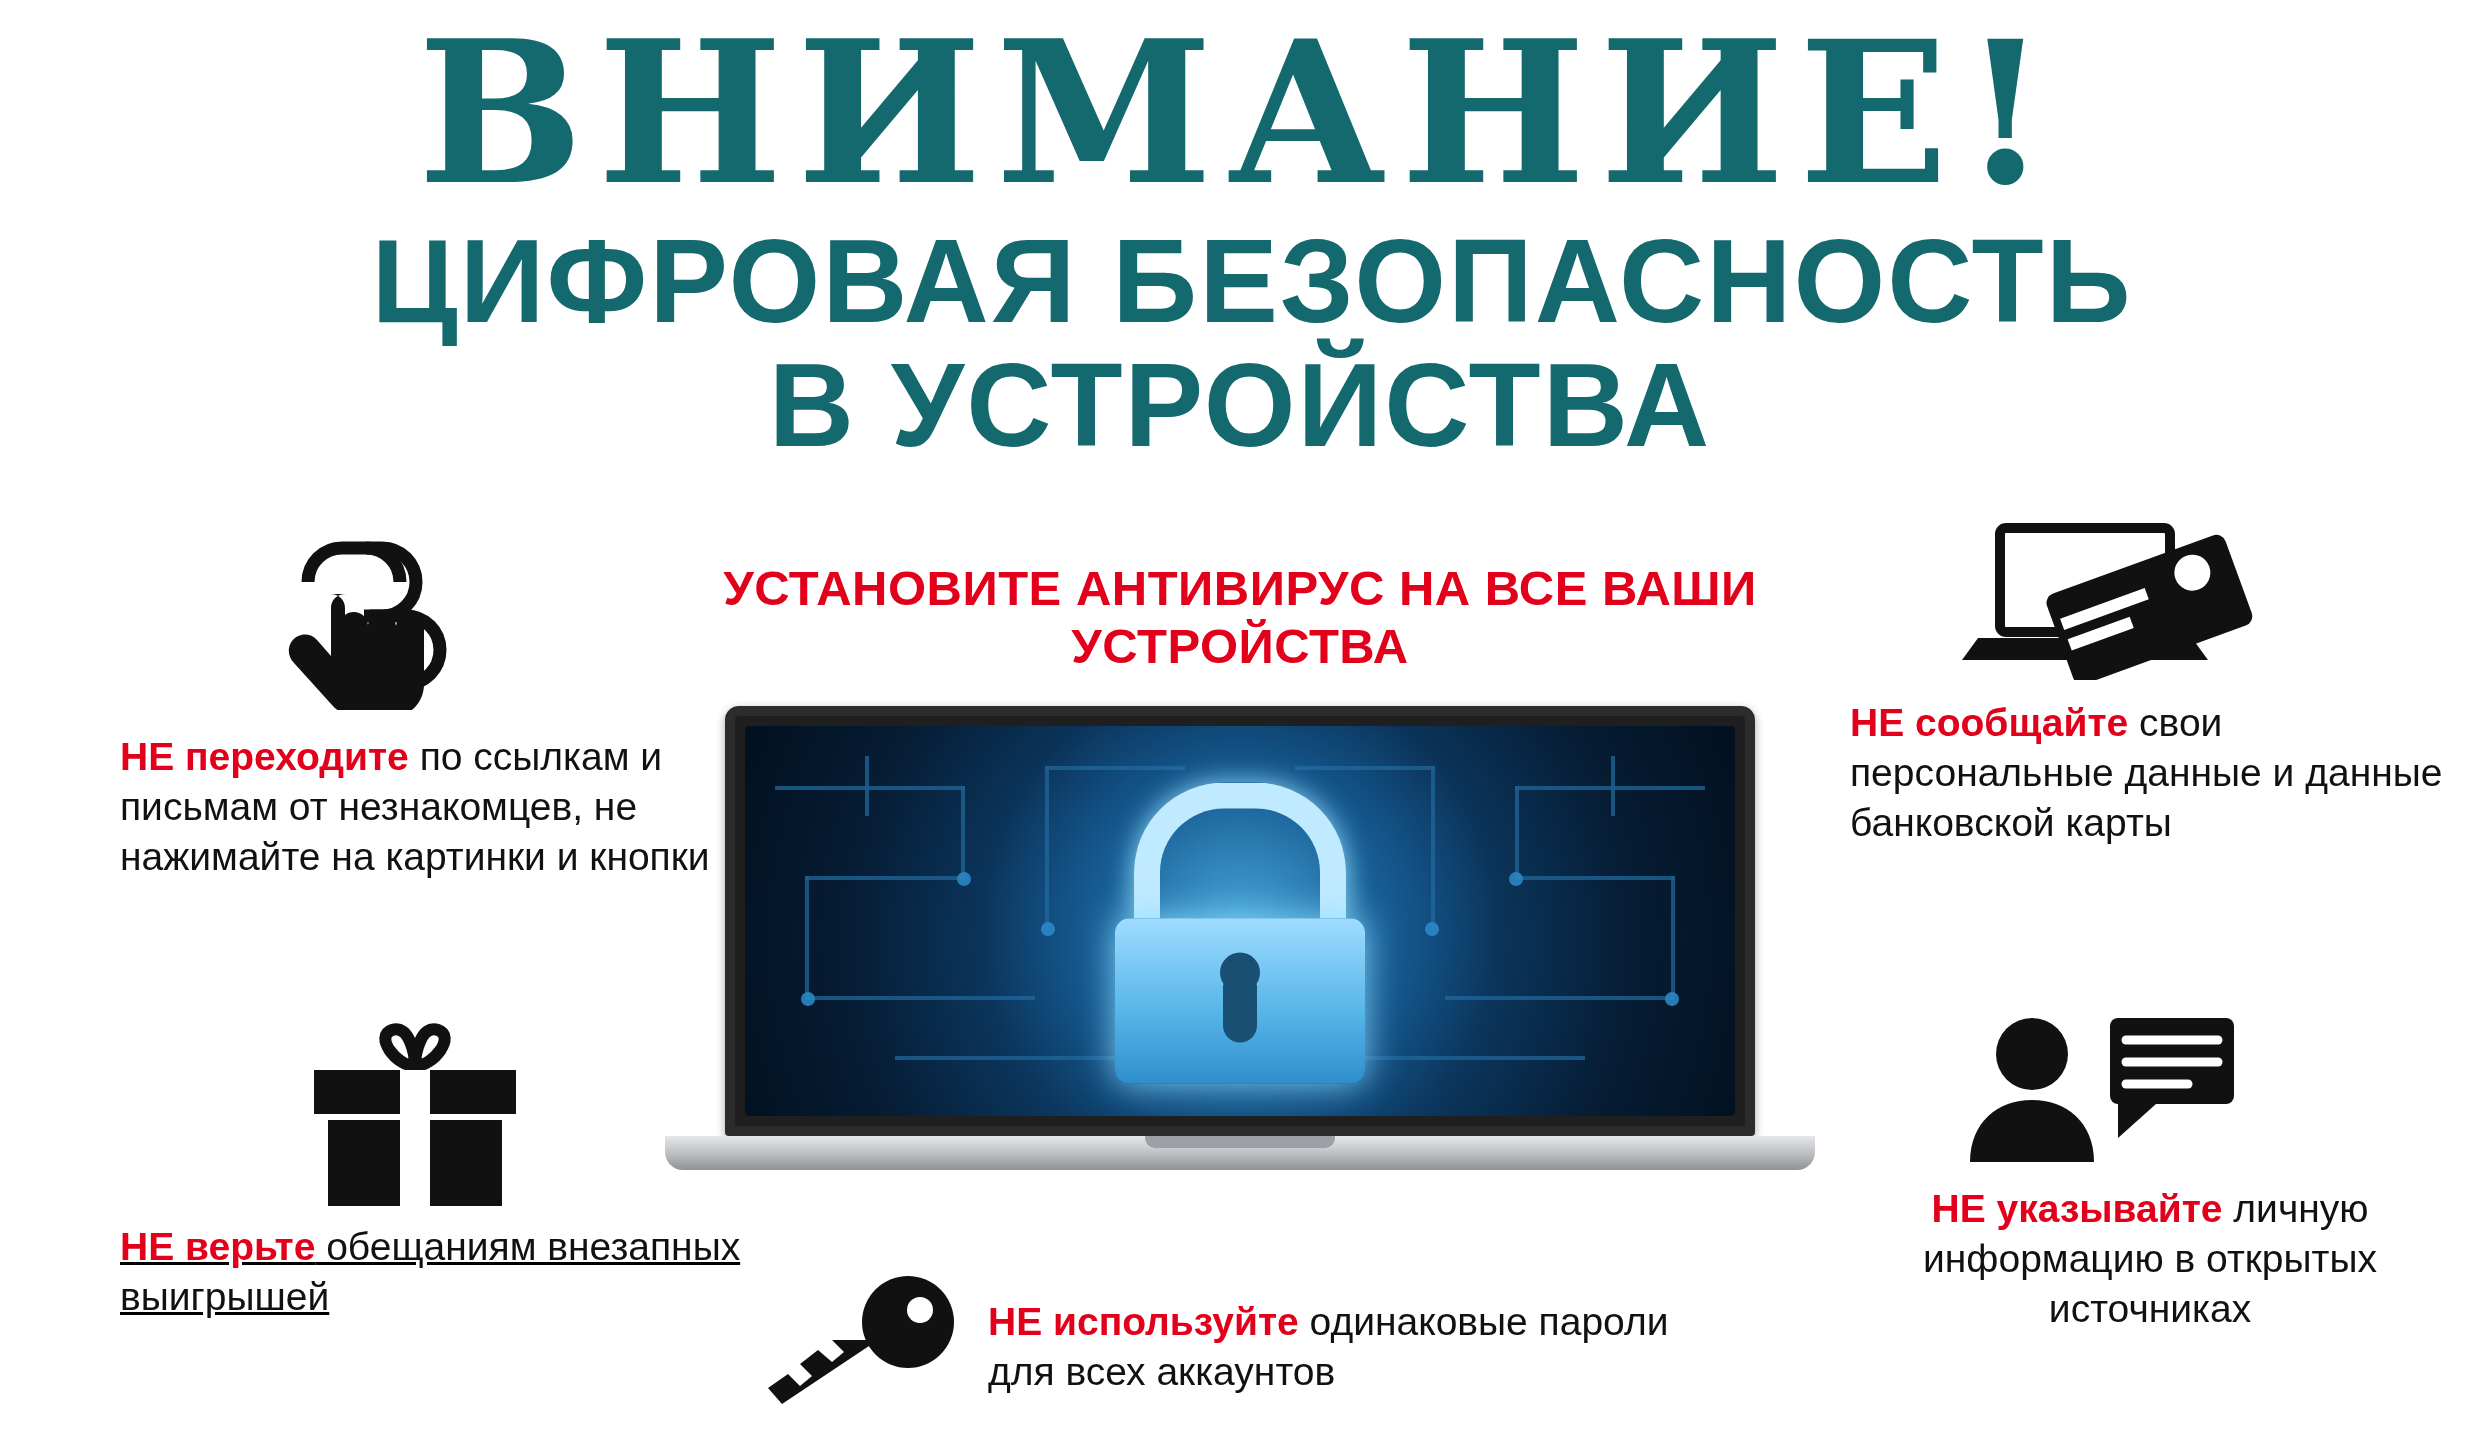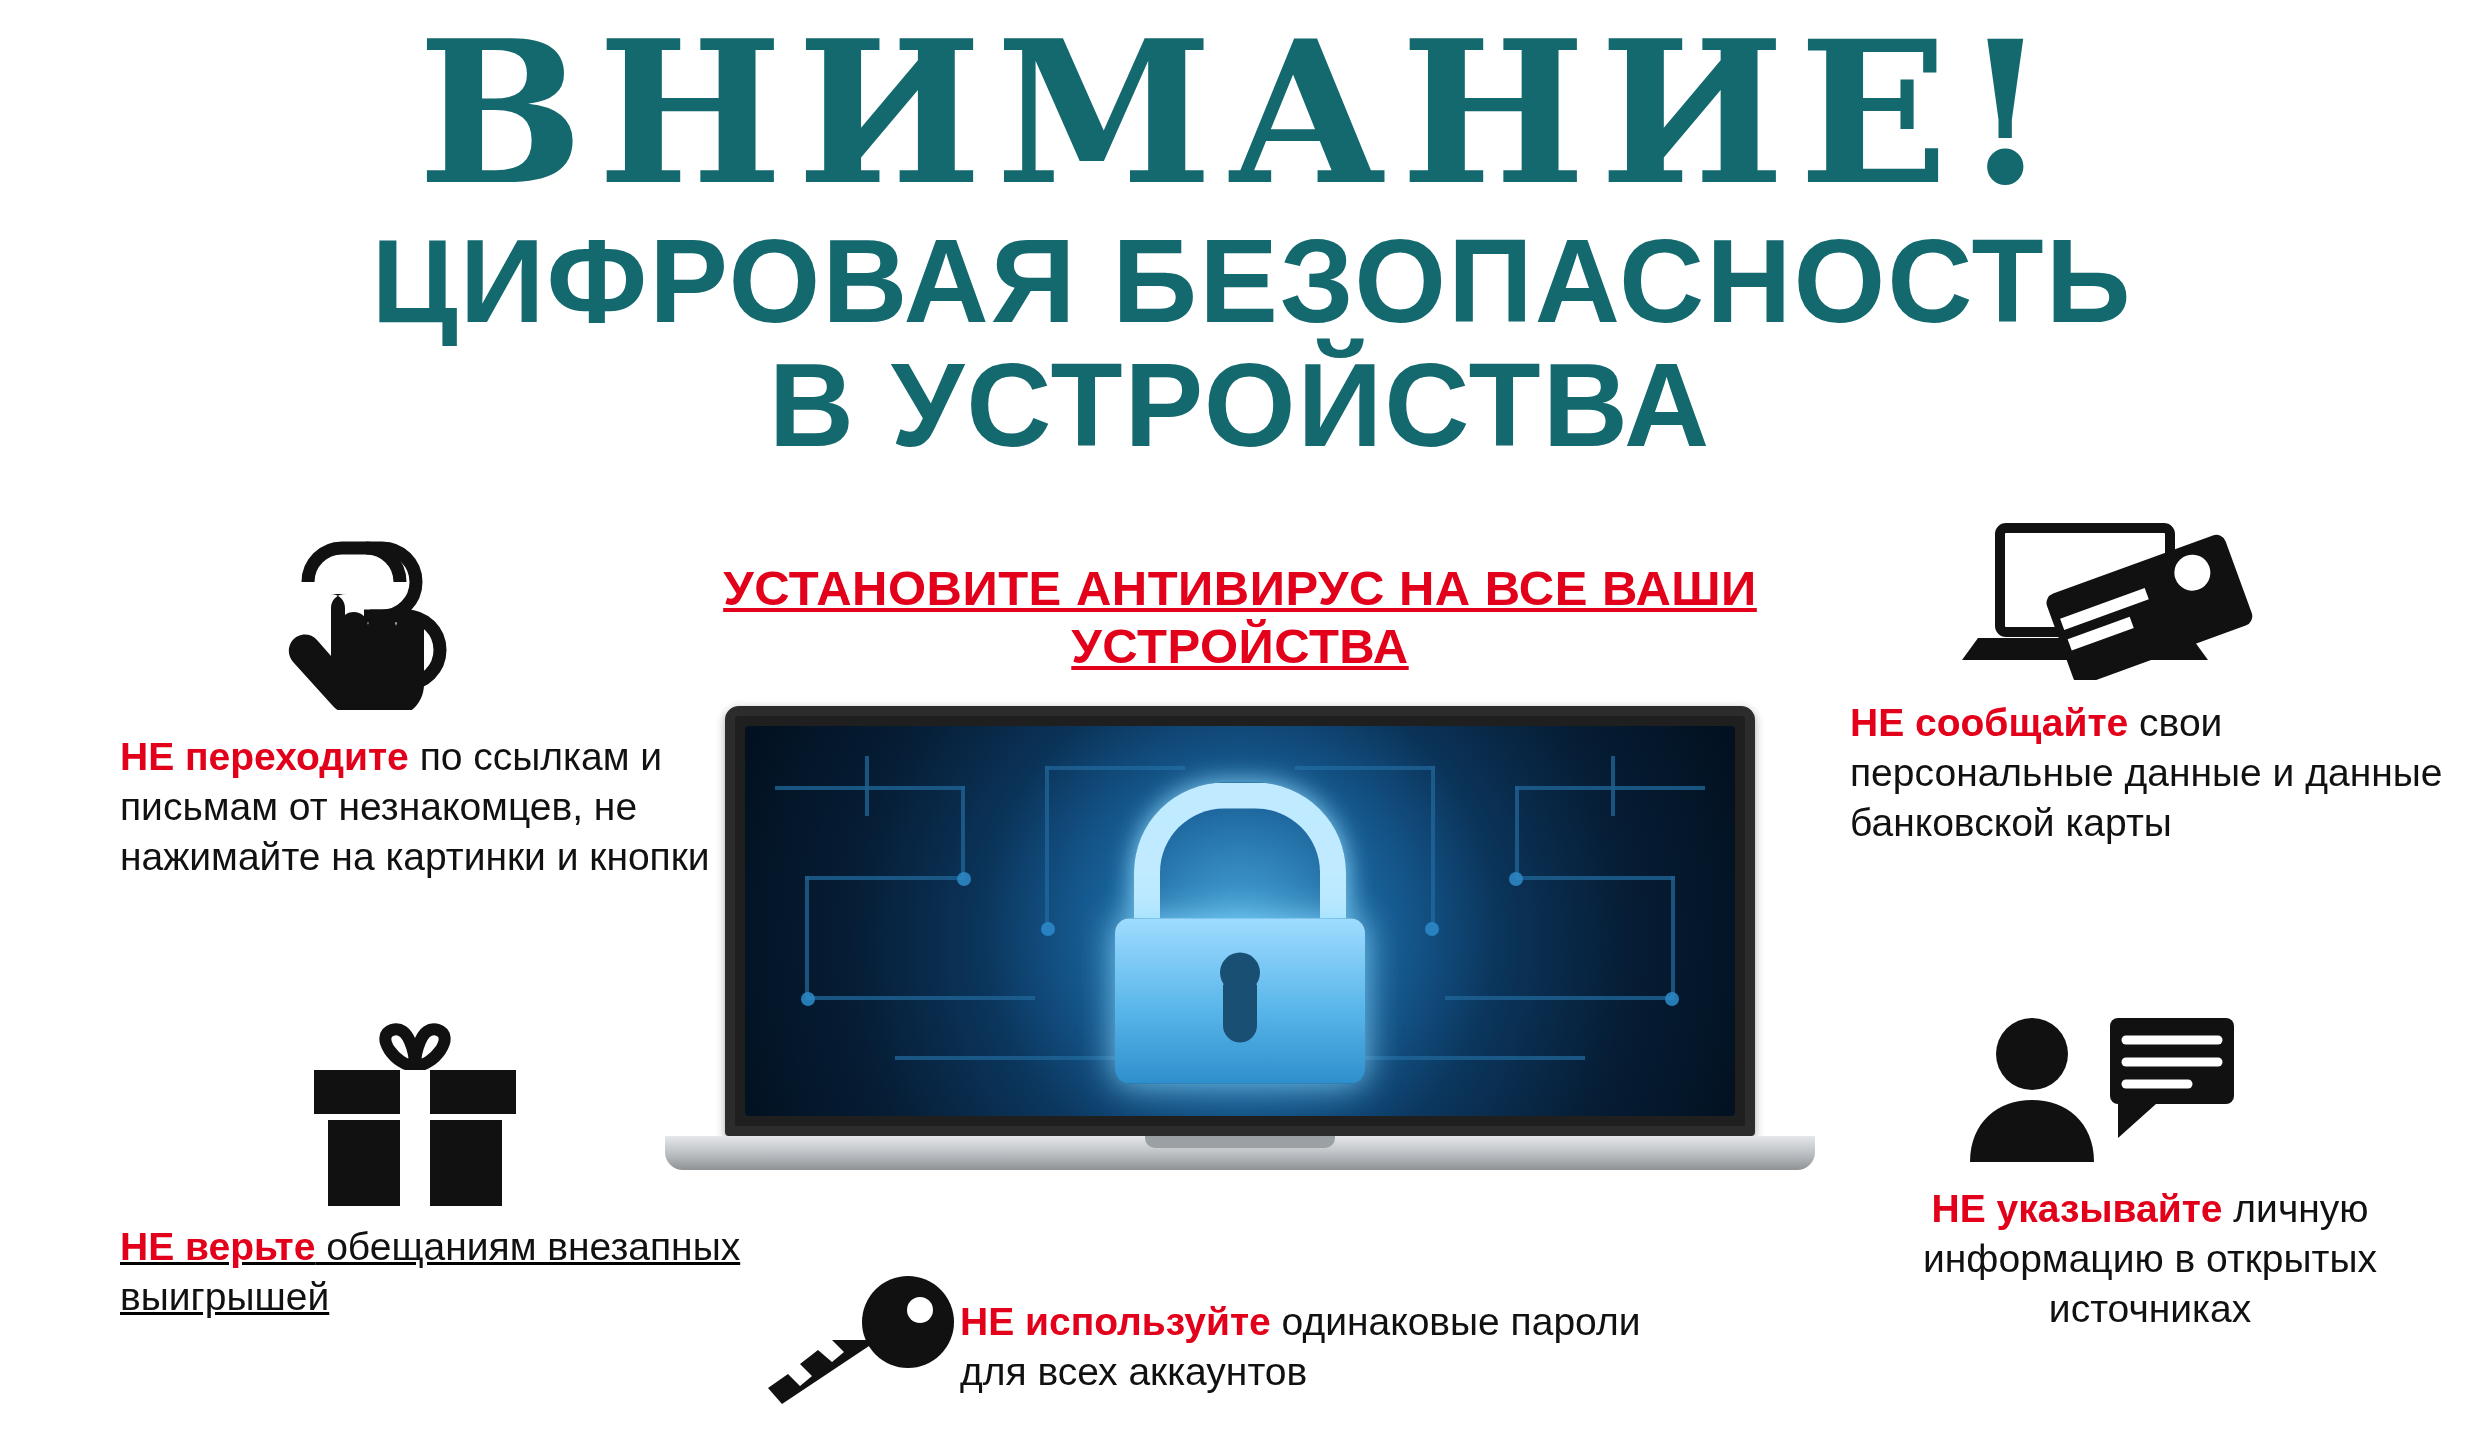"УСТАНОВИТЕ АНТИВИРУС НА ВСЕ ВАШИ" .antivirus-text { text-decoration: underline -> none }
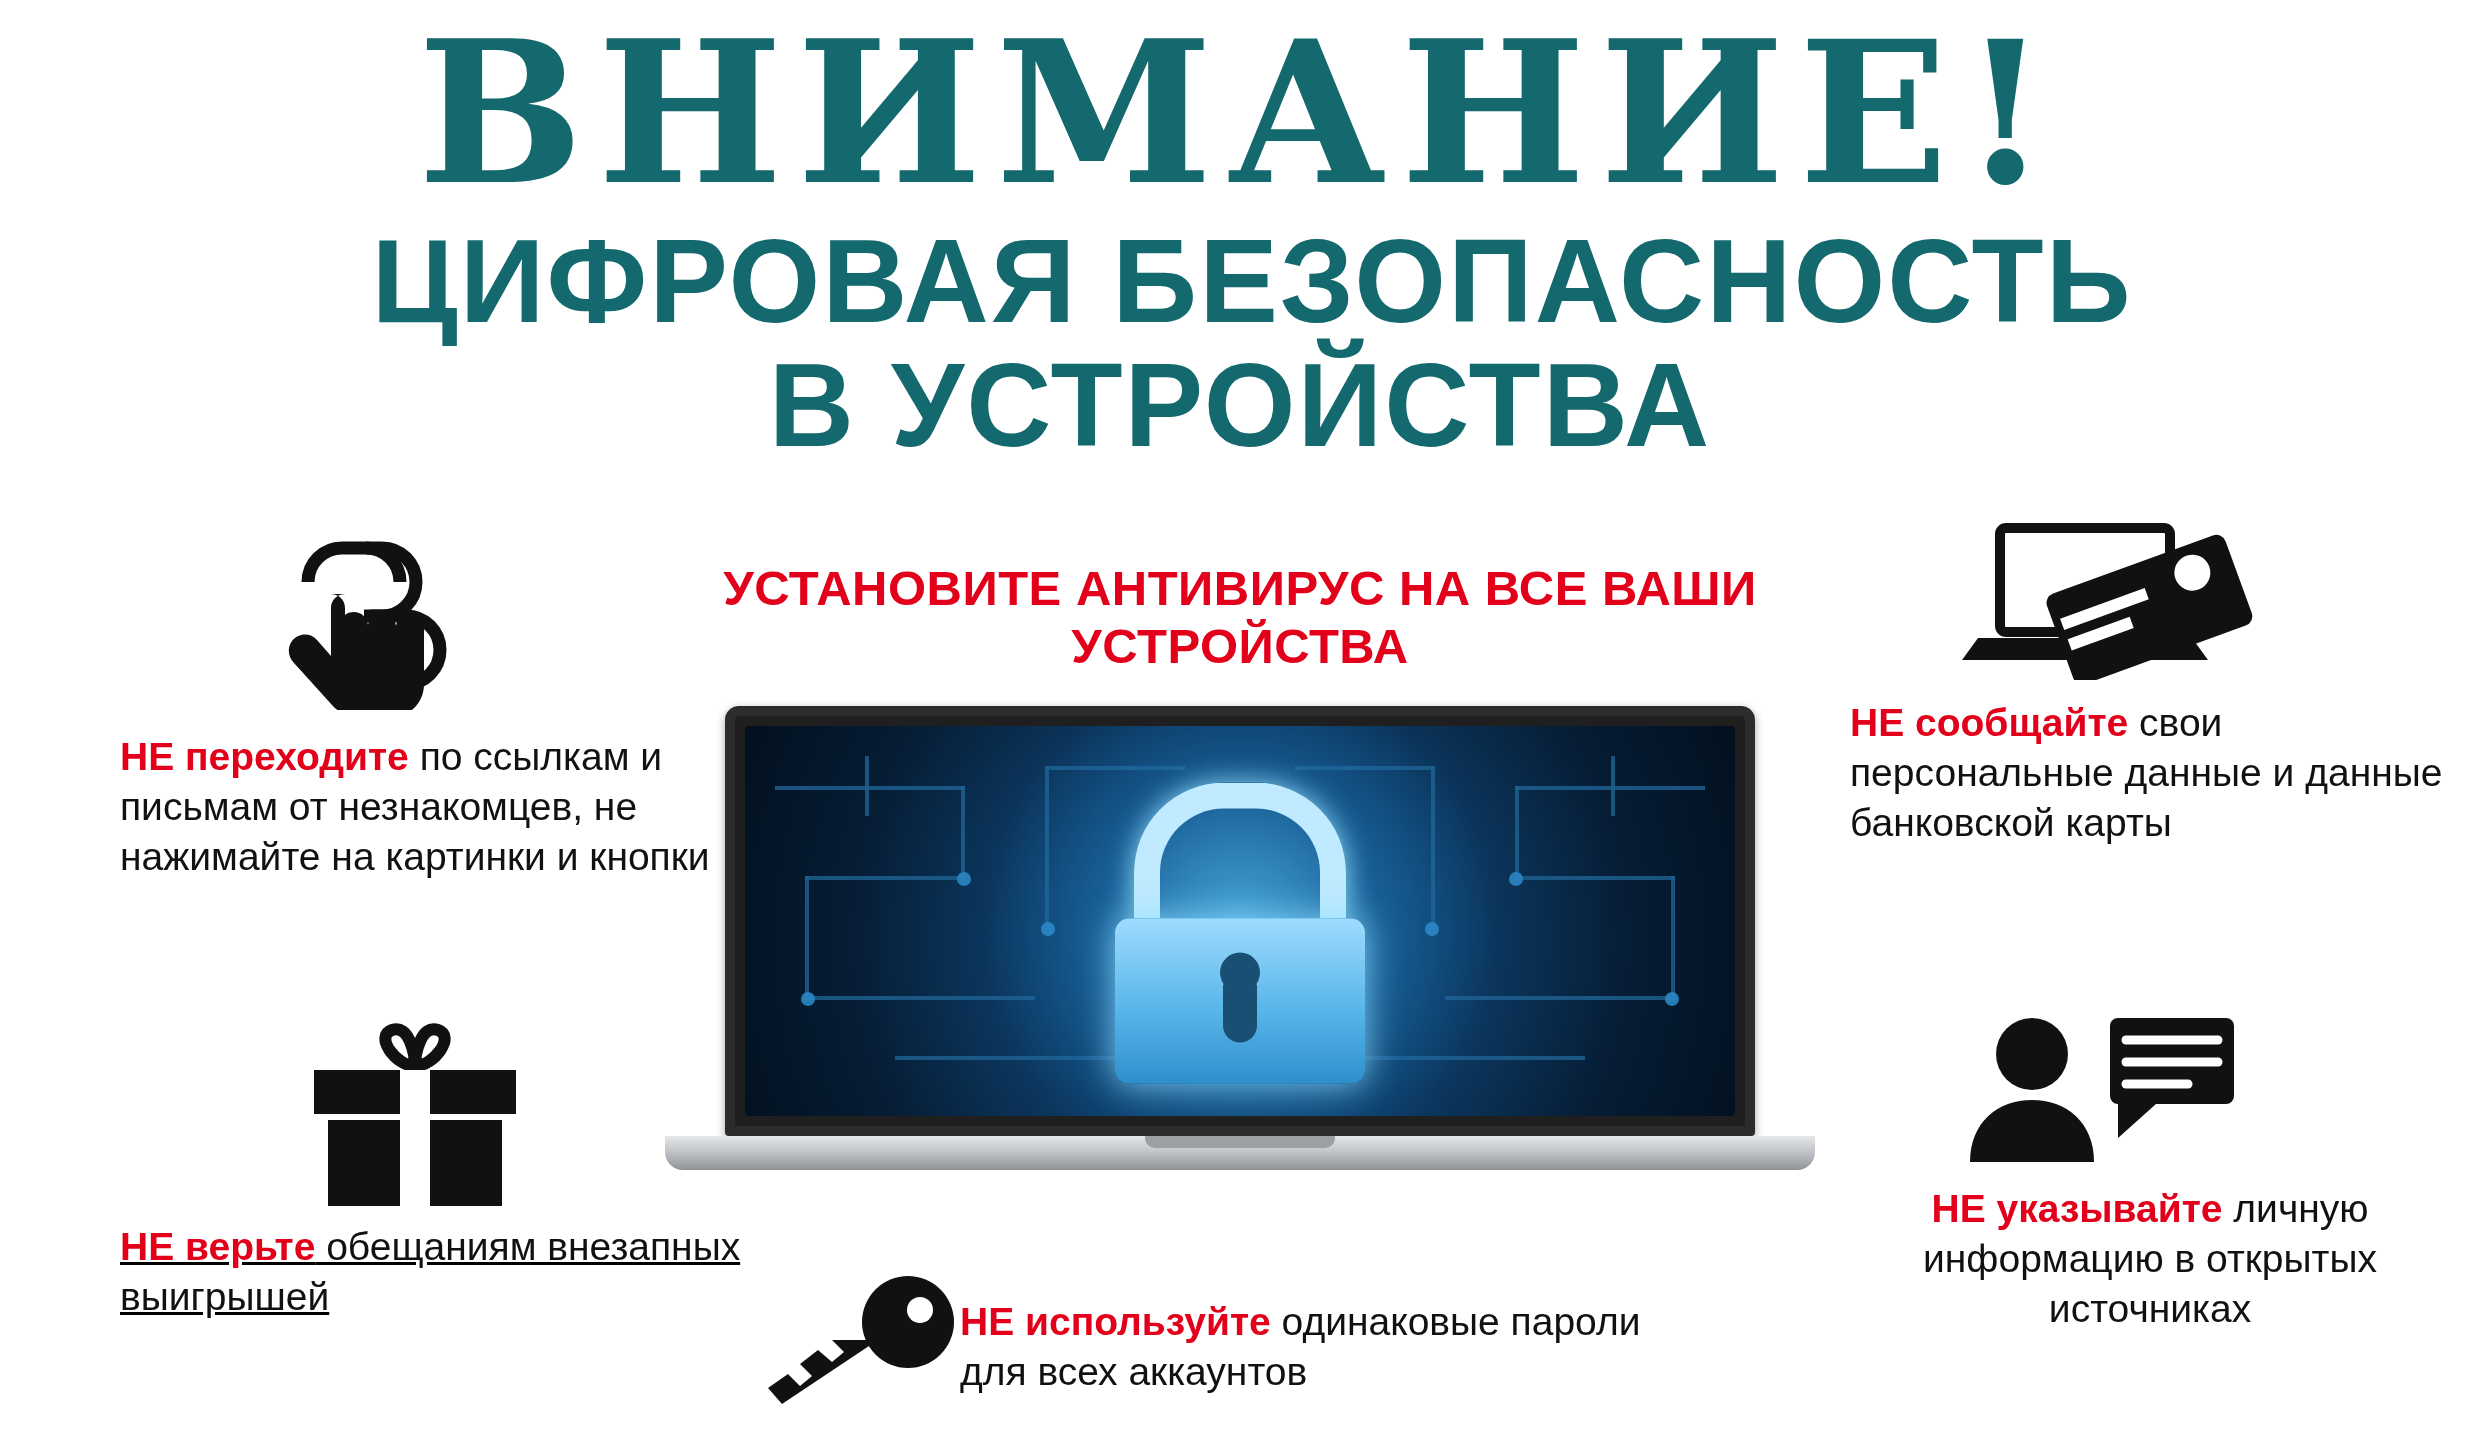"НЕ используйте одинаковые пароли для" .tip-passwords .row { gap: none -> 28px }
